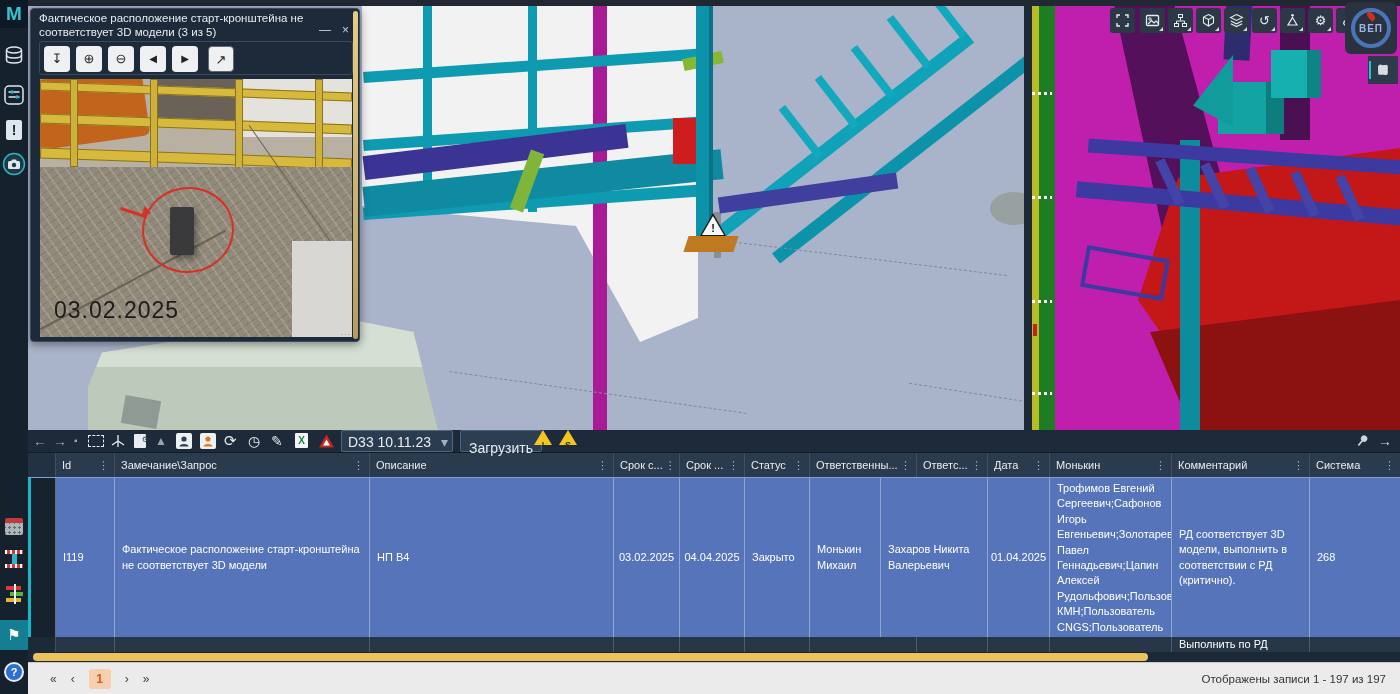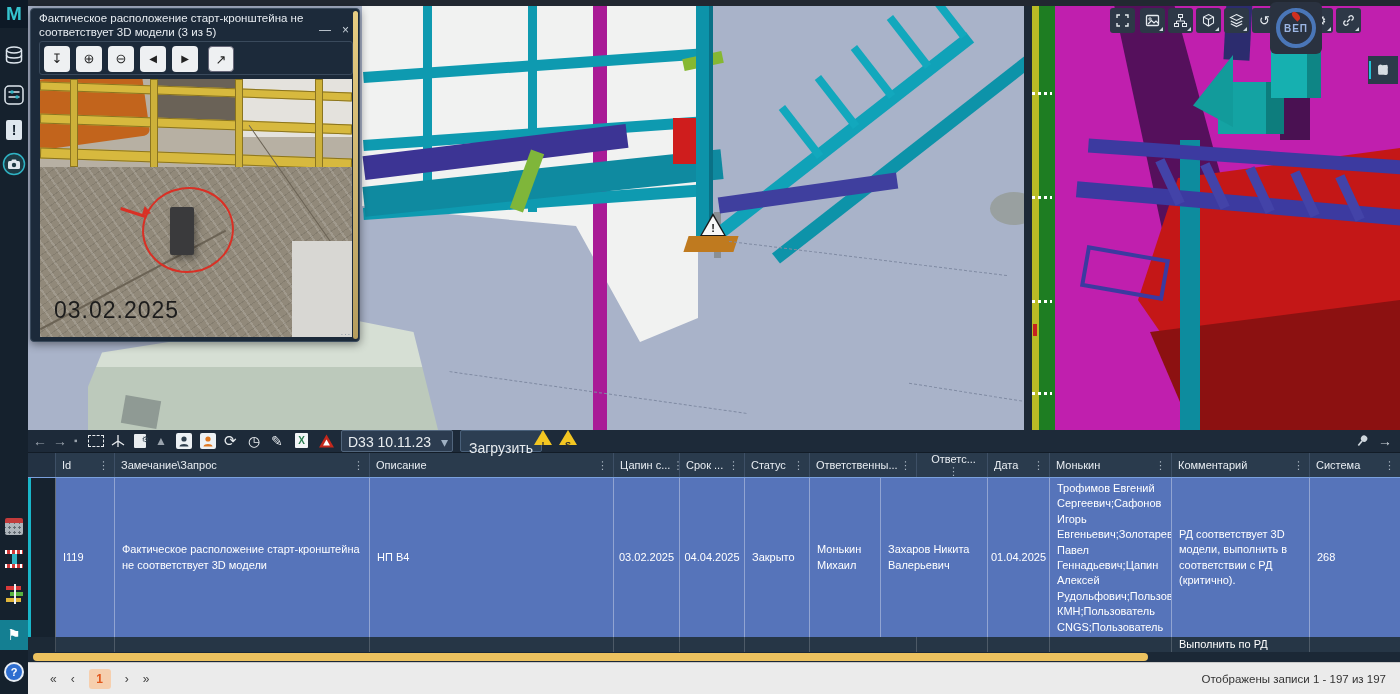"ВЕП" div { left: 1242px -> 1317px }
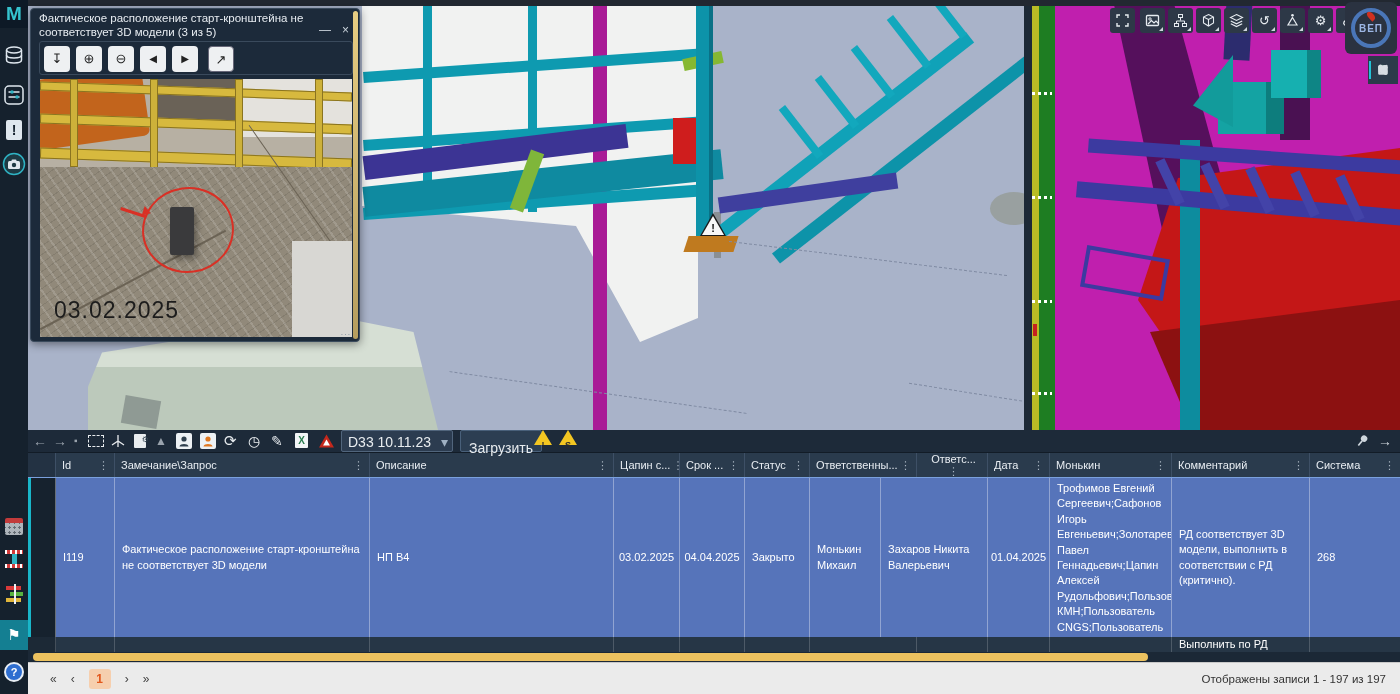"Цапин с..." span { text: Цапин -> Срок }
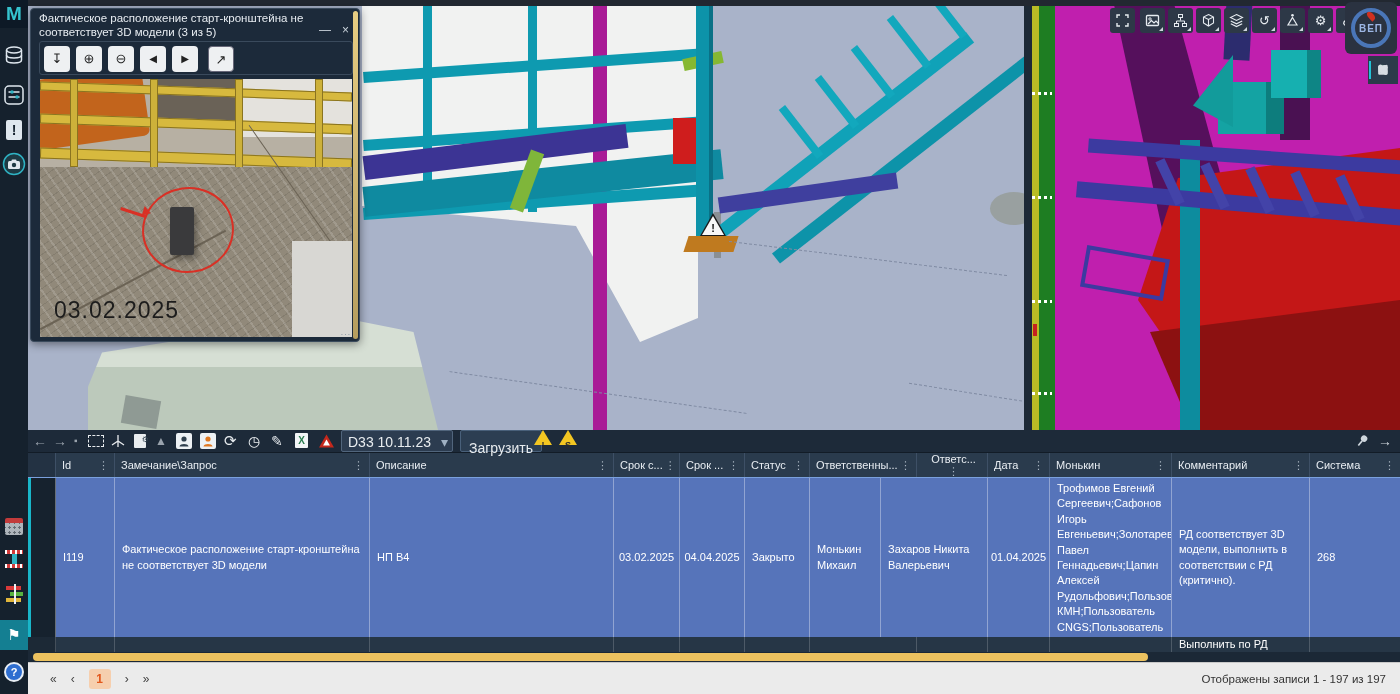"Ответс..." div.hcell { flex-direction: column -> none }
